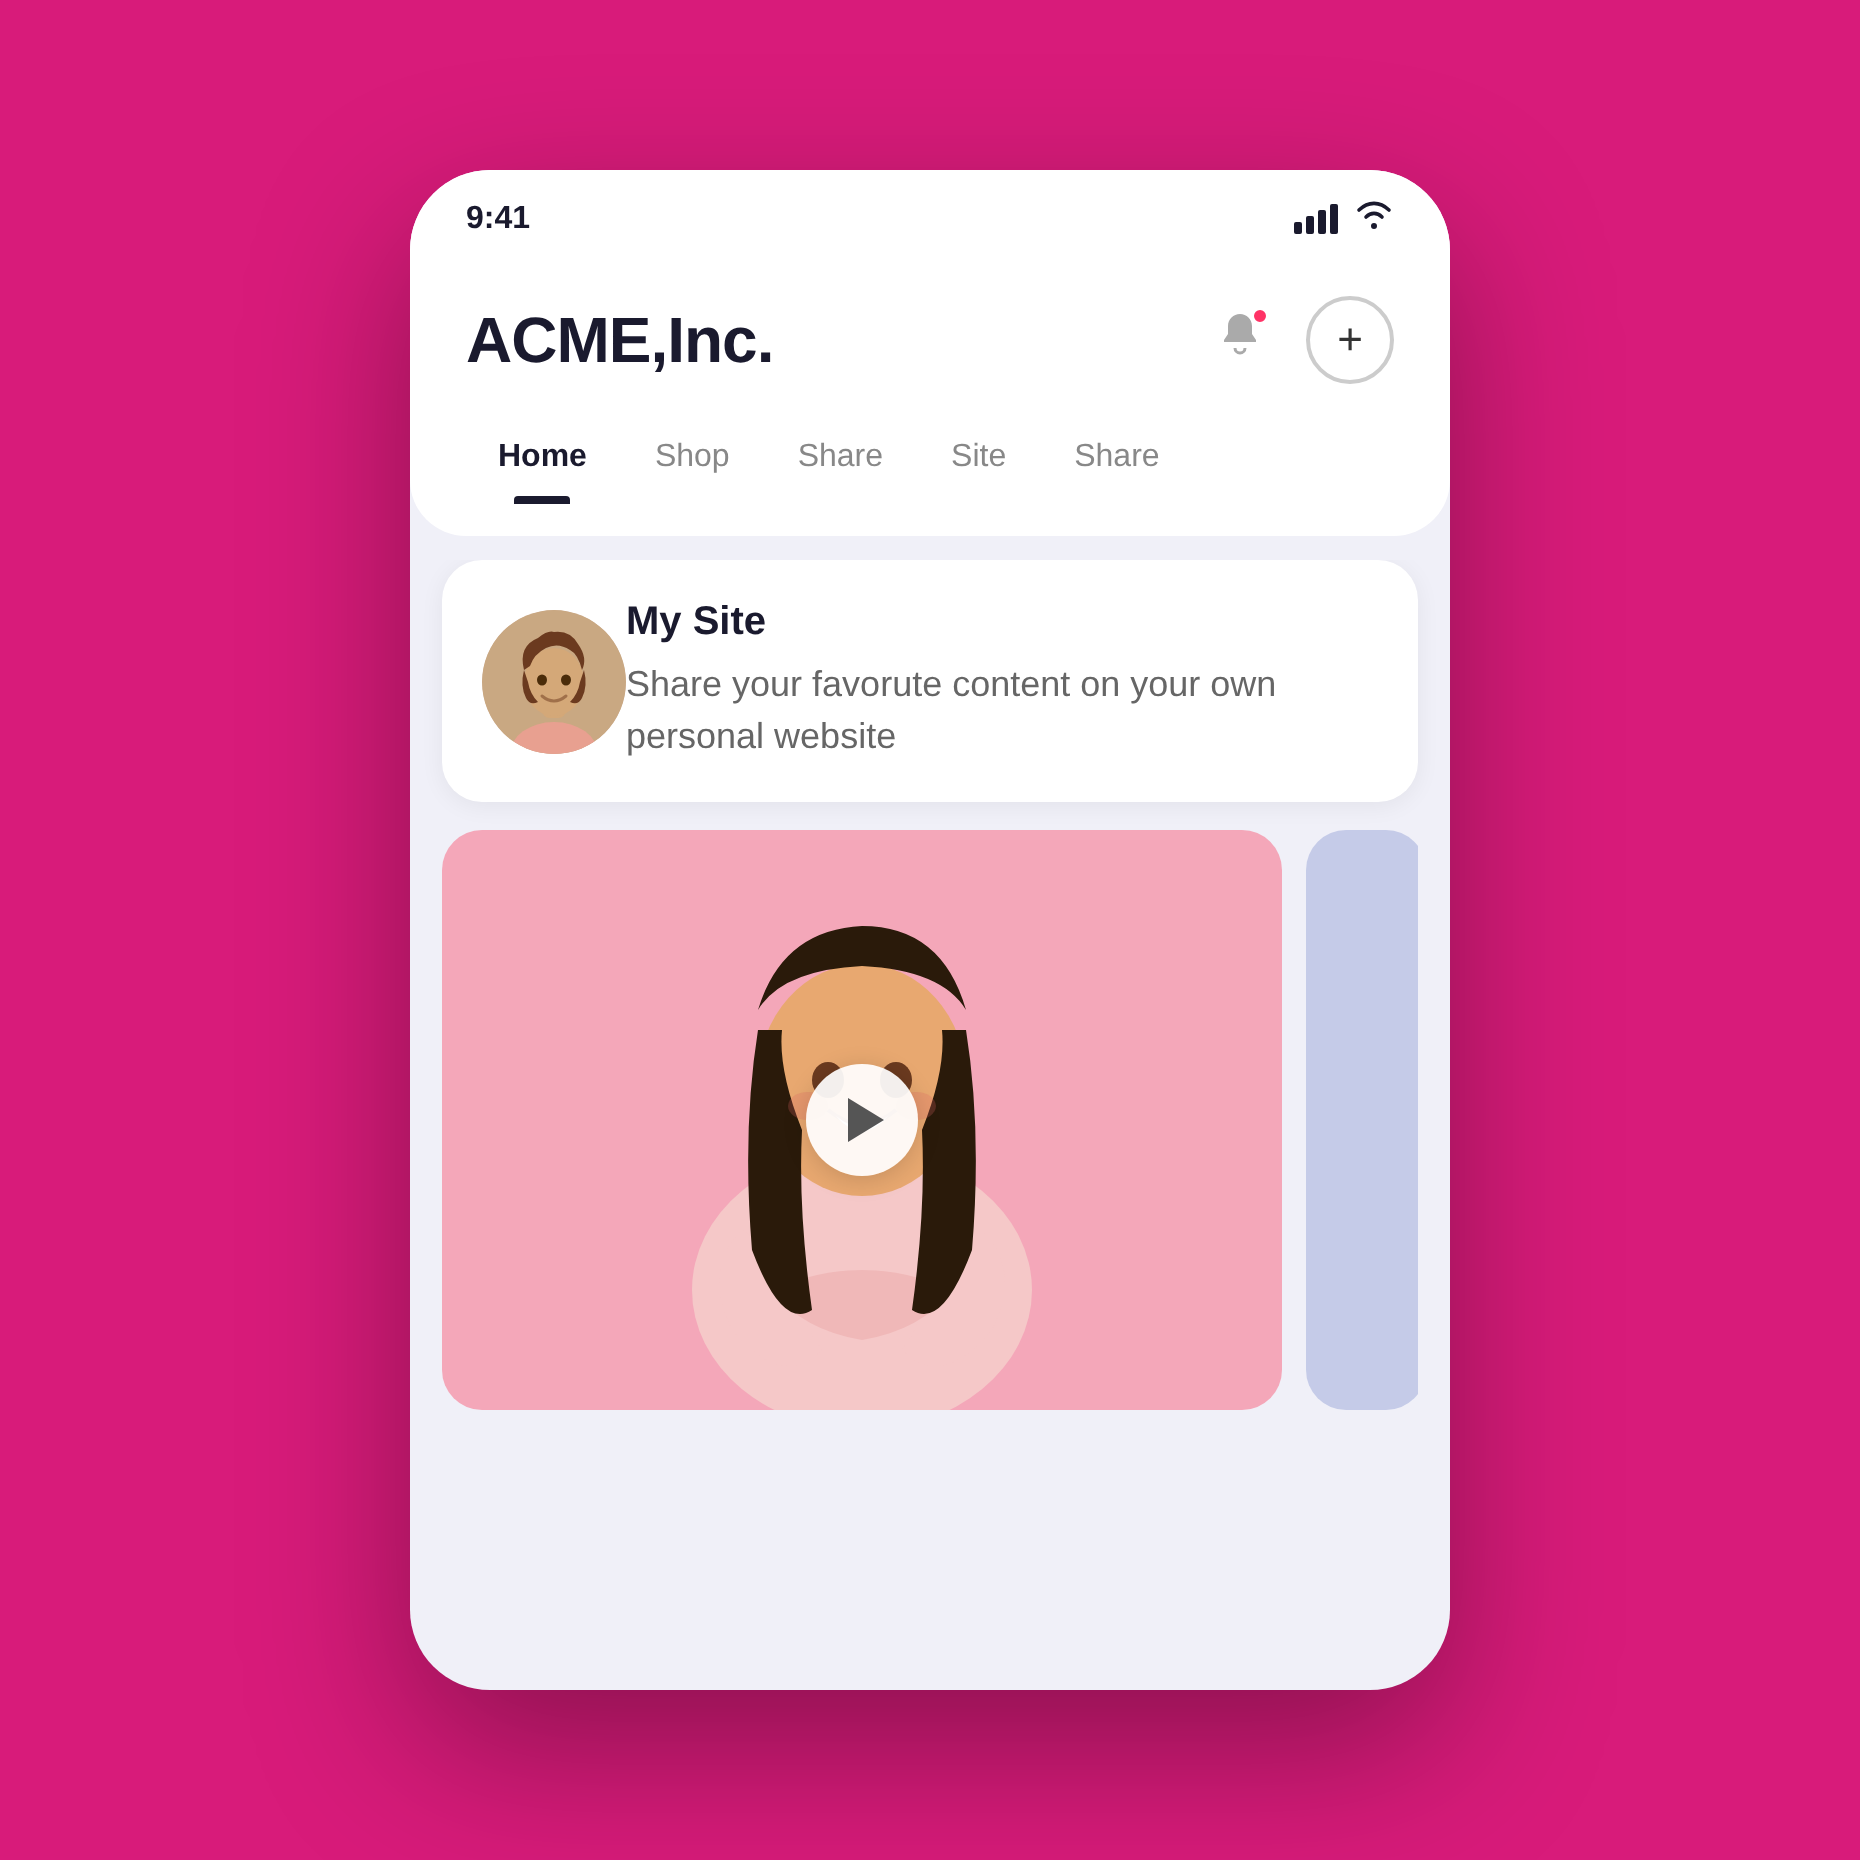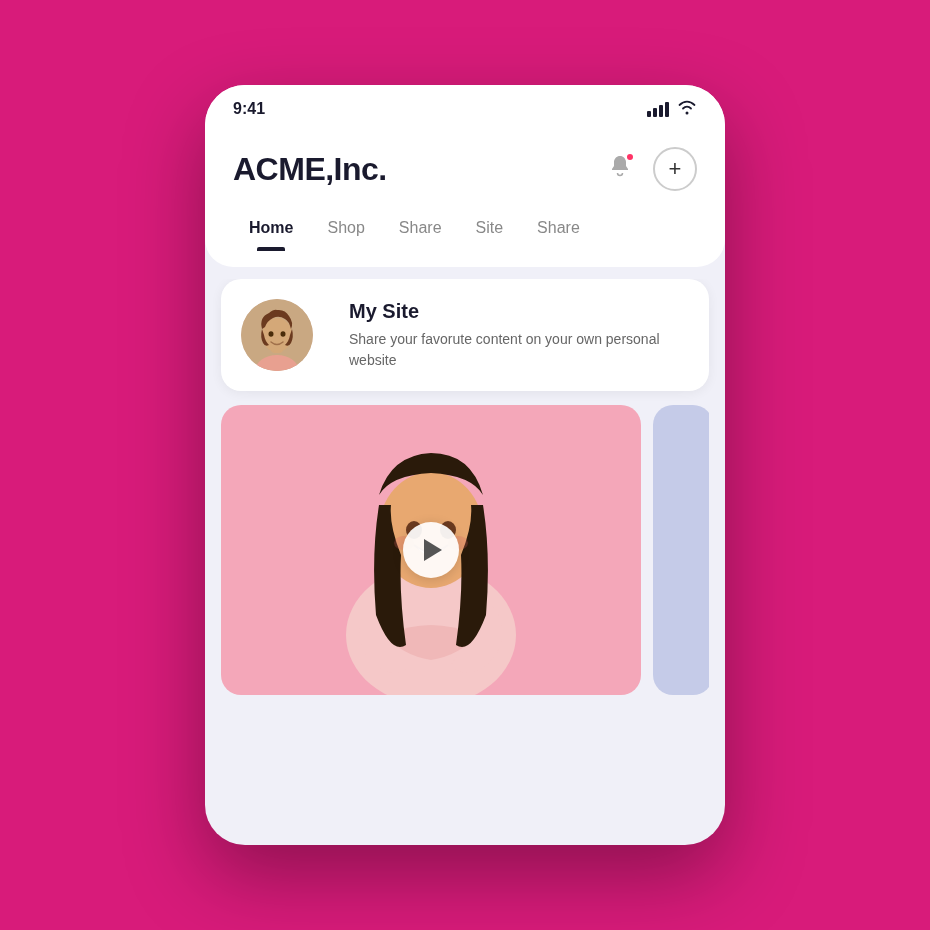"My Site" .my-site-card { gap: 36px -> 0 }
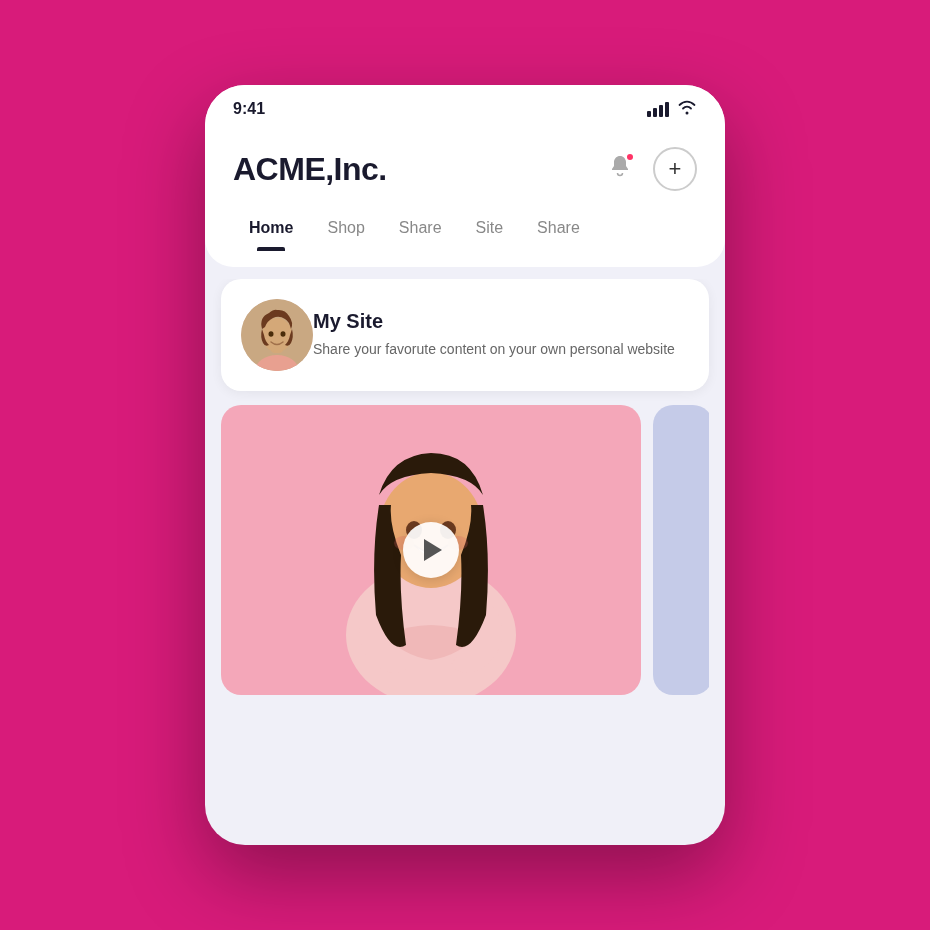"Share your favorute content on" .my-site-desc { font-size: 14px -> 18px }
